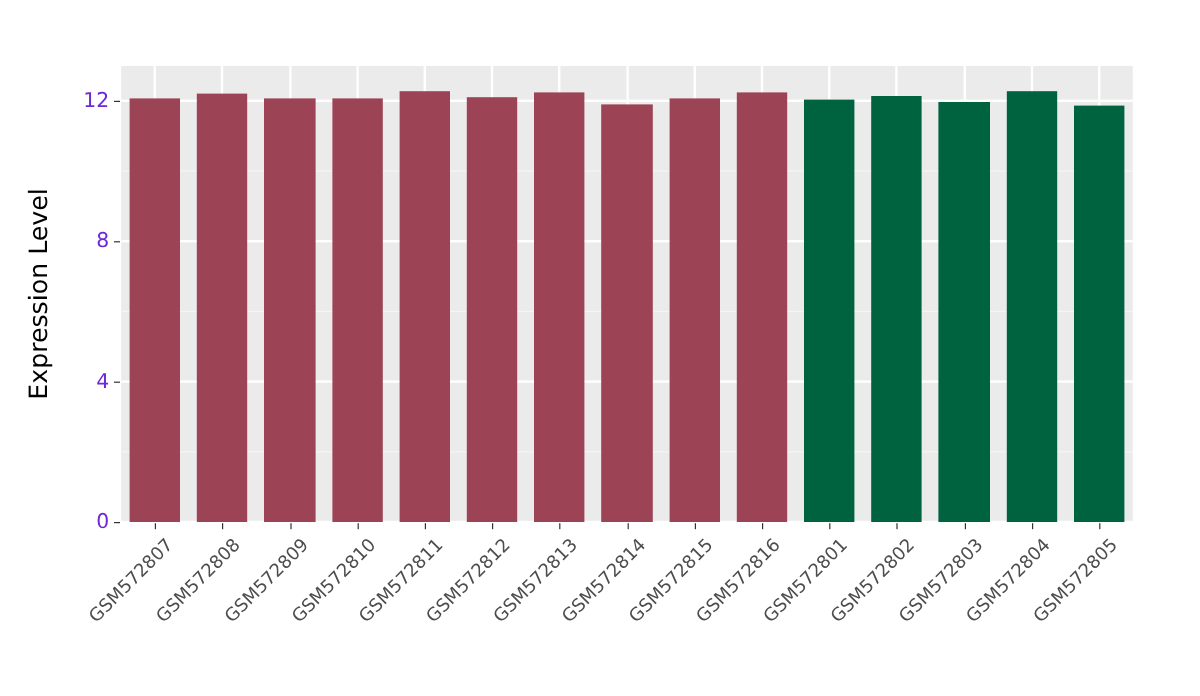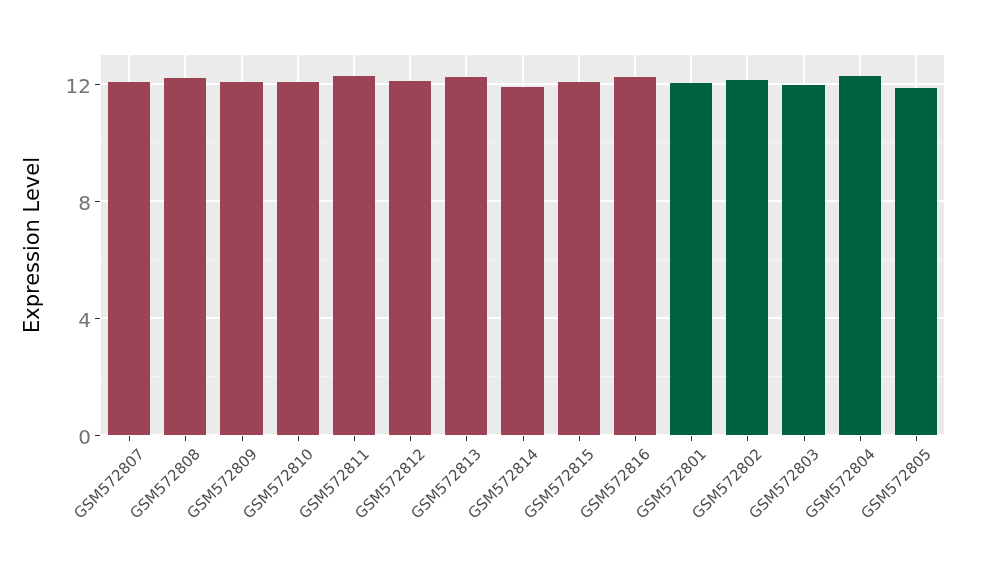"12" .y-tick-label { color: #737373 -> #6d28d9; font-size: 20px -> 17px }
